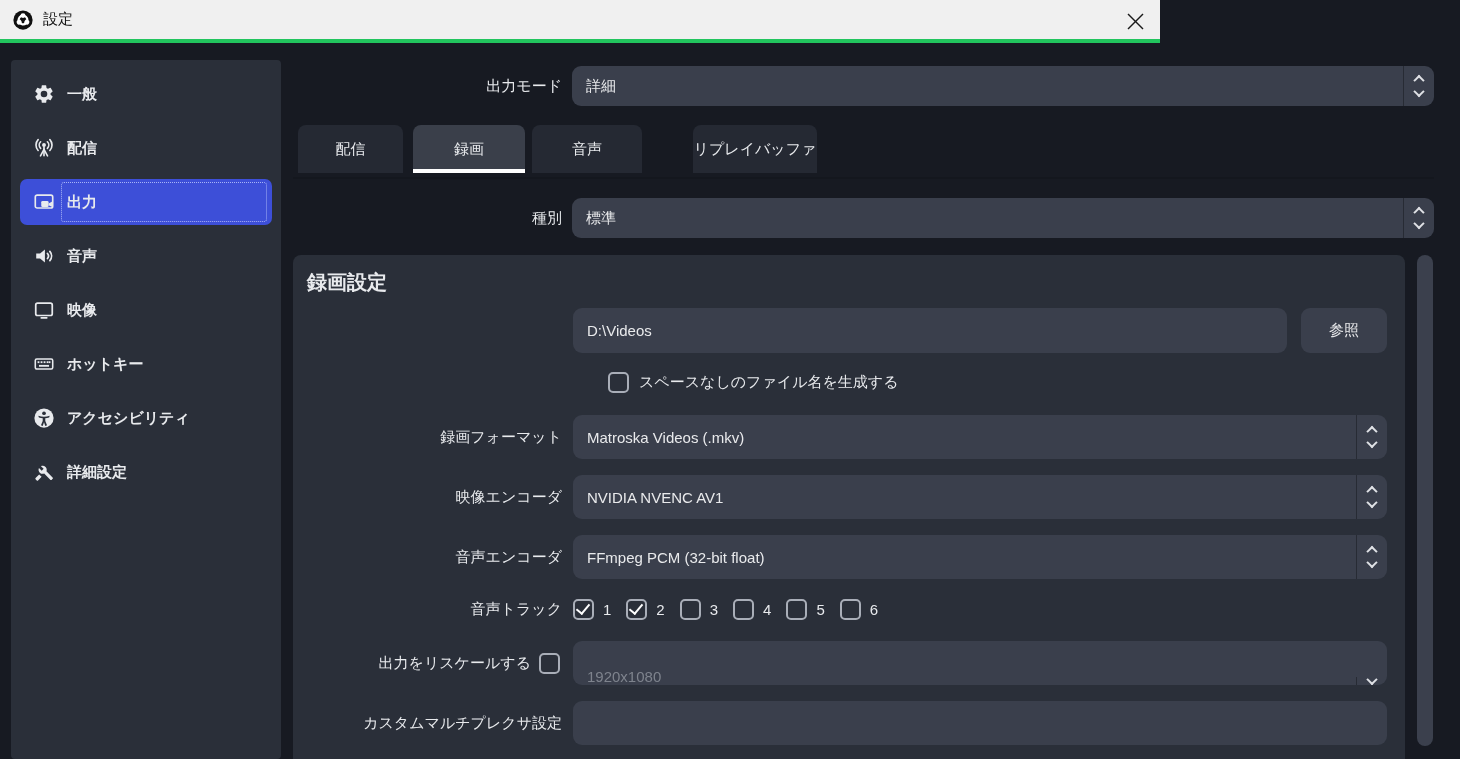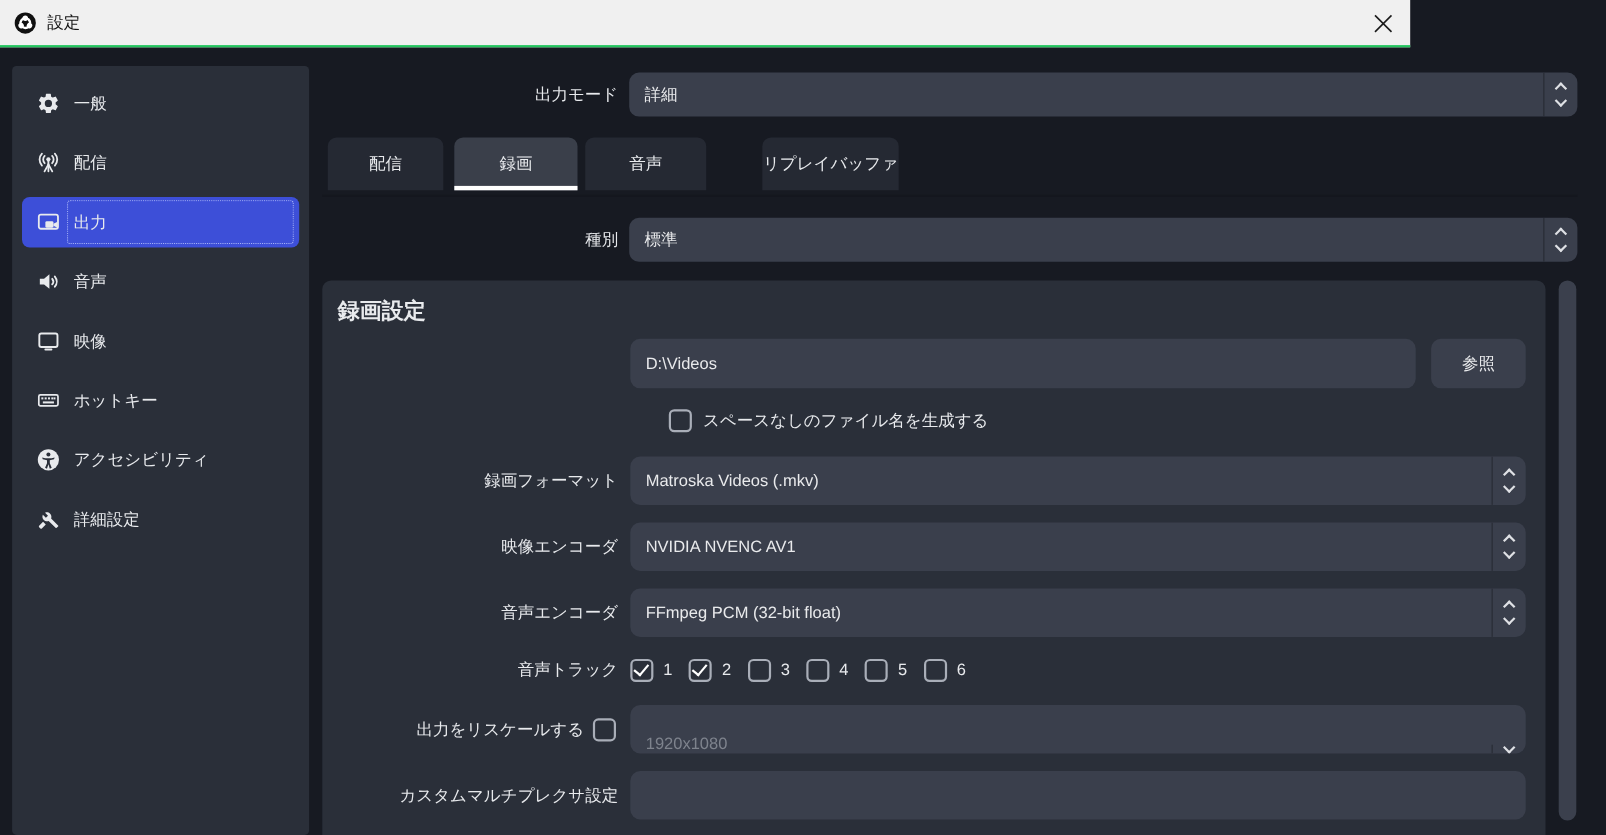"設定" .titlebar { border-bottom: 2px solid #22c55e -> 4px solid #22c55e; width: 1282px -> 1160px }
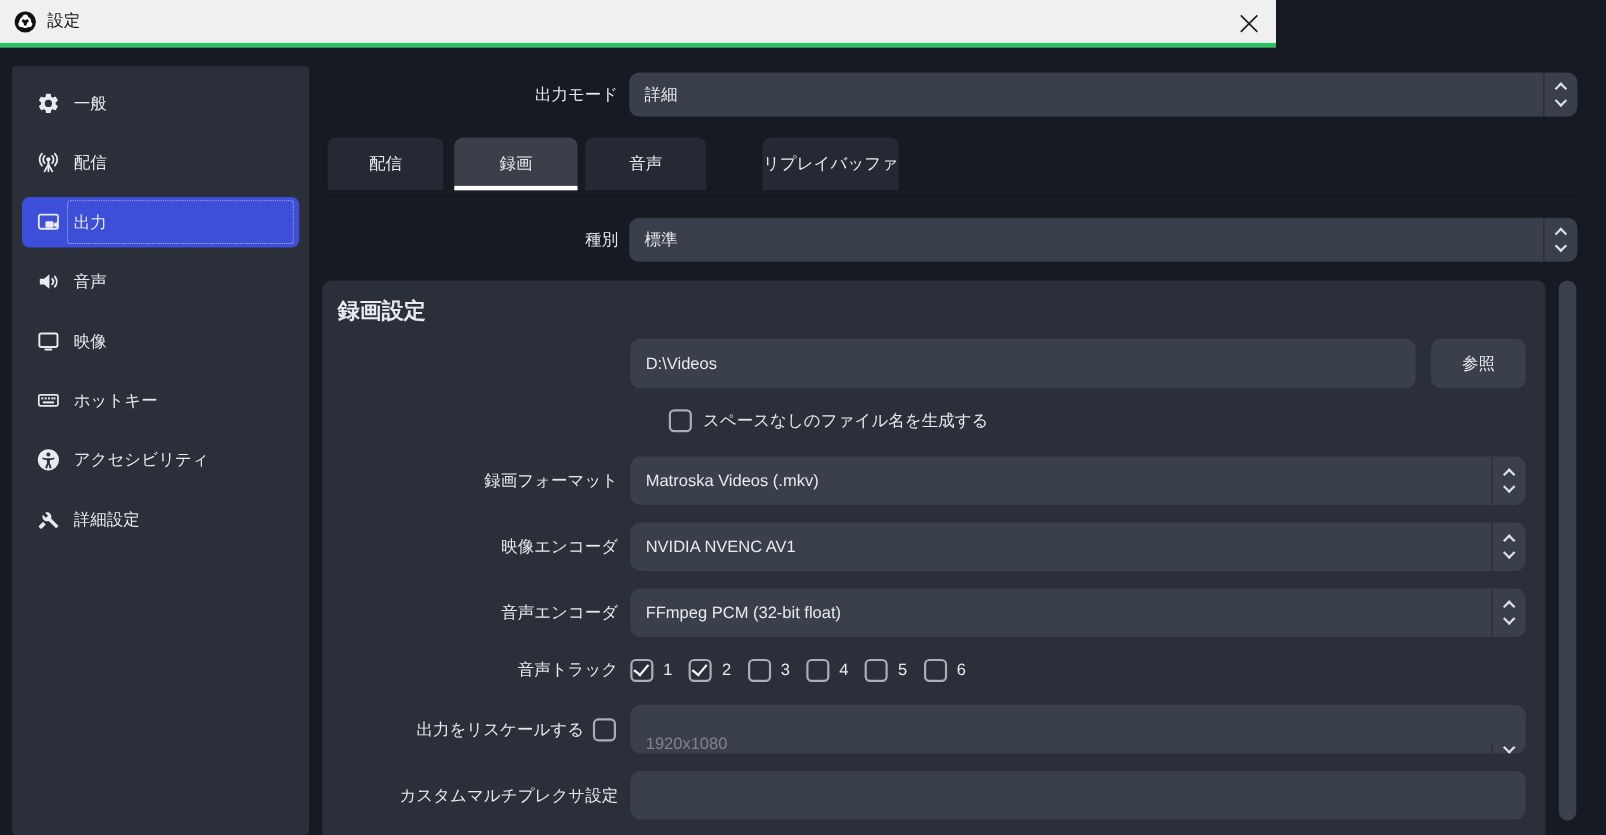"一般" .sidebar { font-weight: none -> bold }
